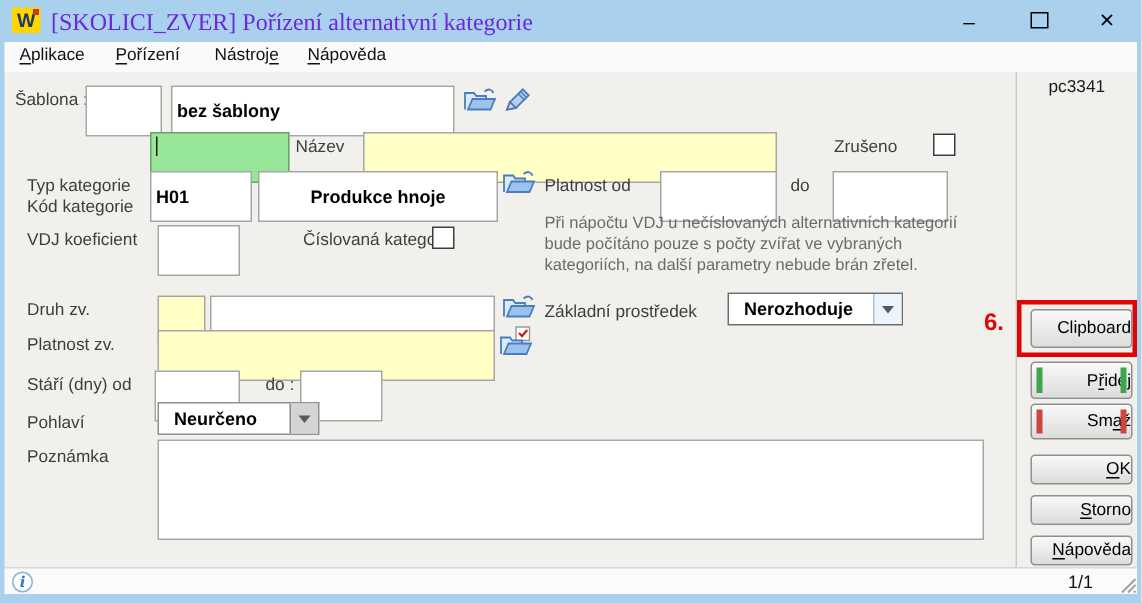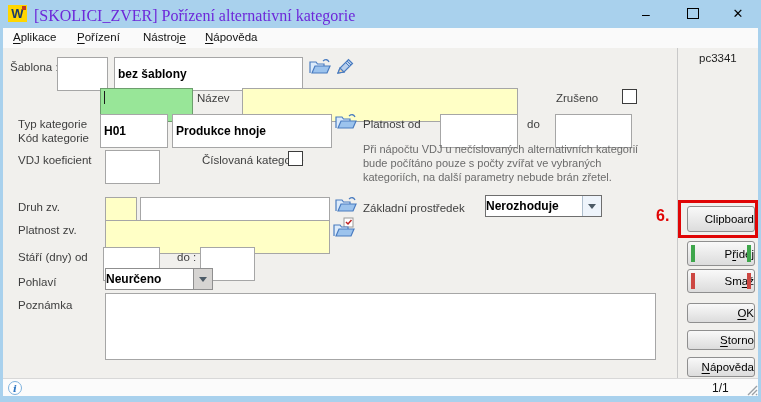"Produkce hnoje" input.tf { text-align: none -> center }
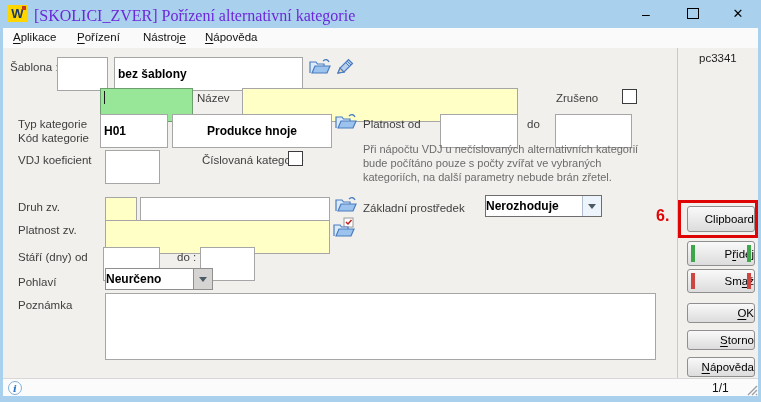"Nerozhoduje" .combo .val { padding: 3px 0 0 0 -> 3px 0 0 10px }
